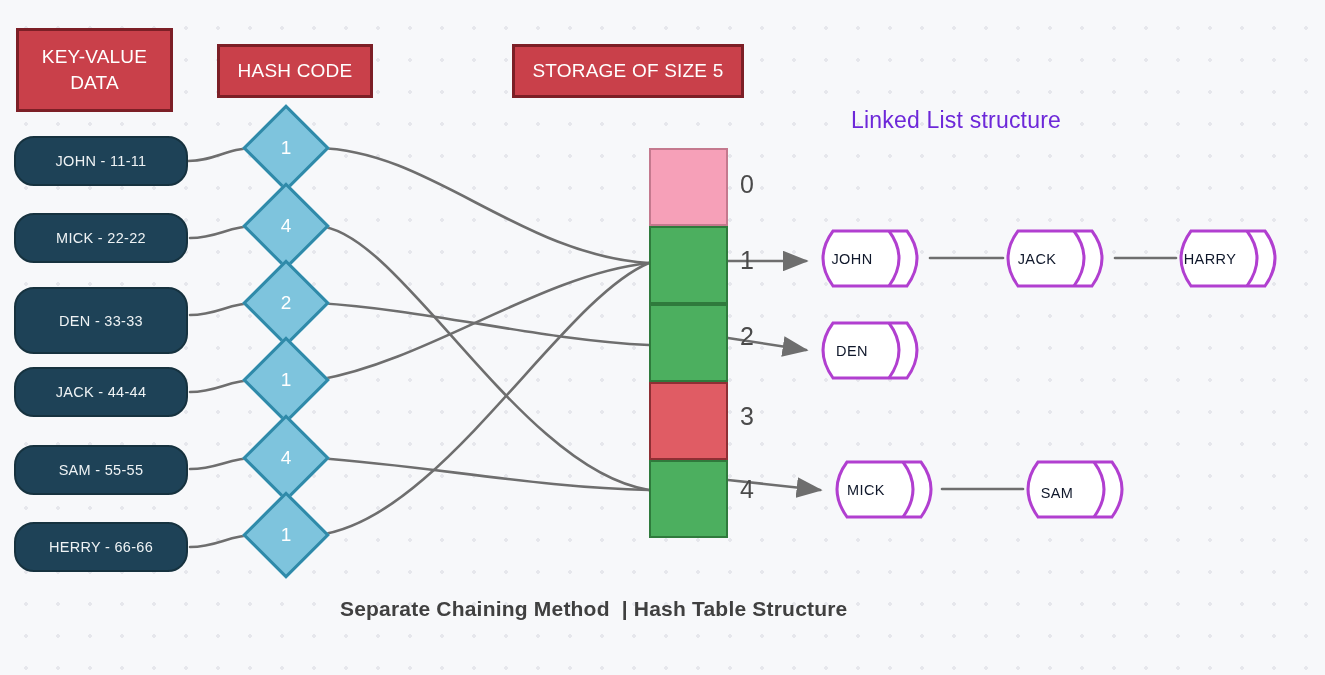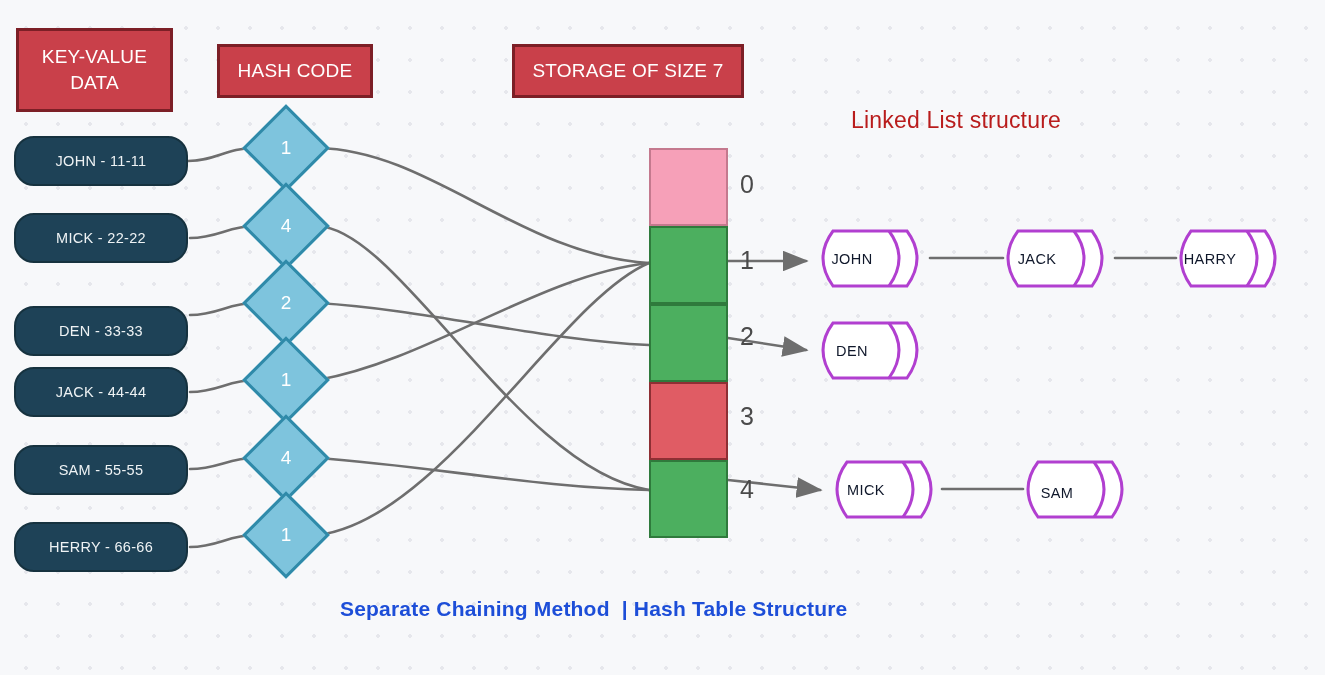"STORAGE OF SIZE 7" span { text: 7 -> 5 }
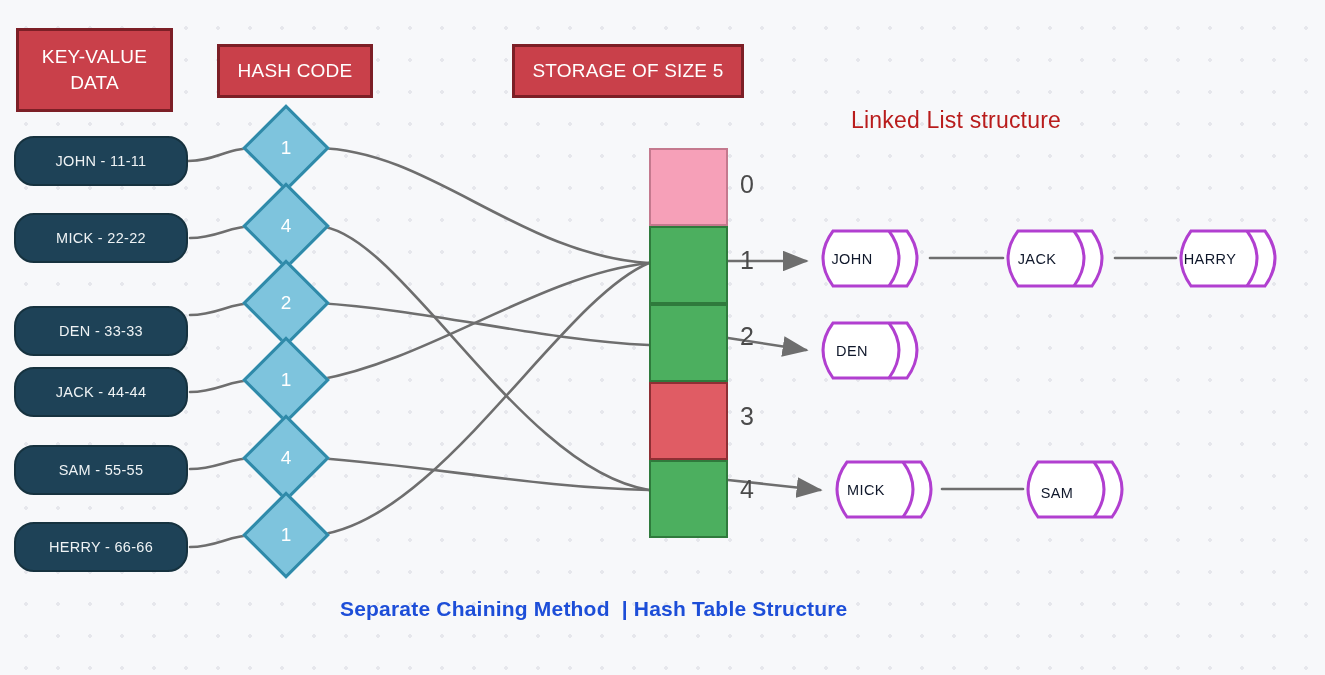"Linked List structure" .ll-title { color: #b91c1c -> #6d28d9 }
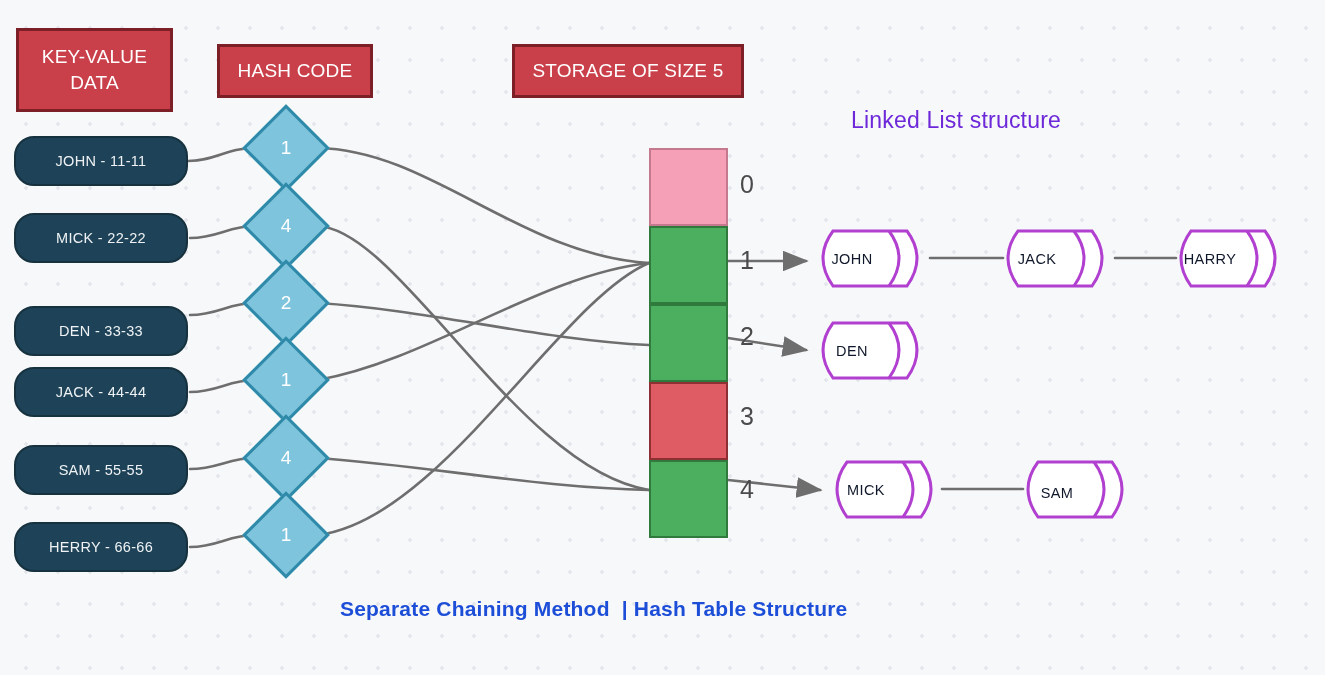"DEN - 33-33" div.pill { height: 50px -> 67px; top: 306px -> 287px }
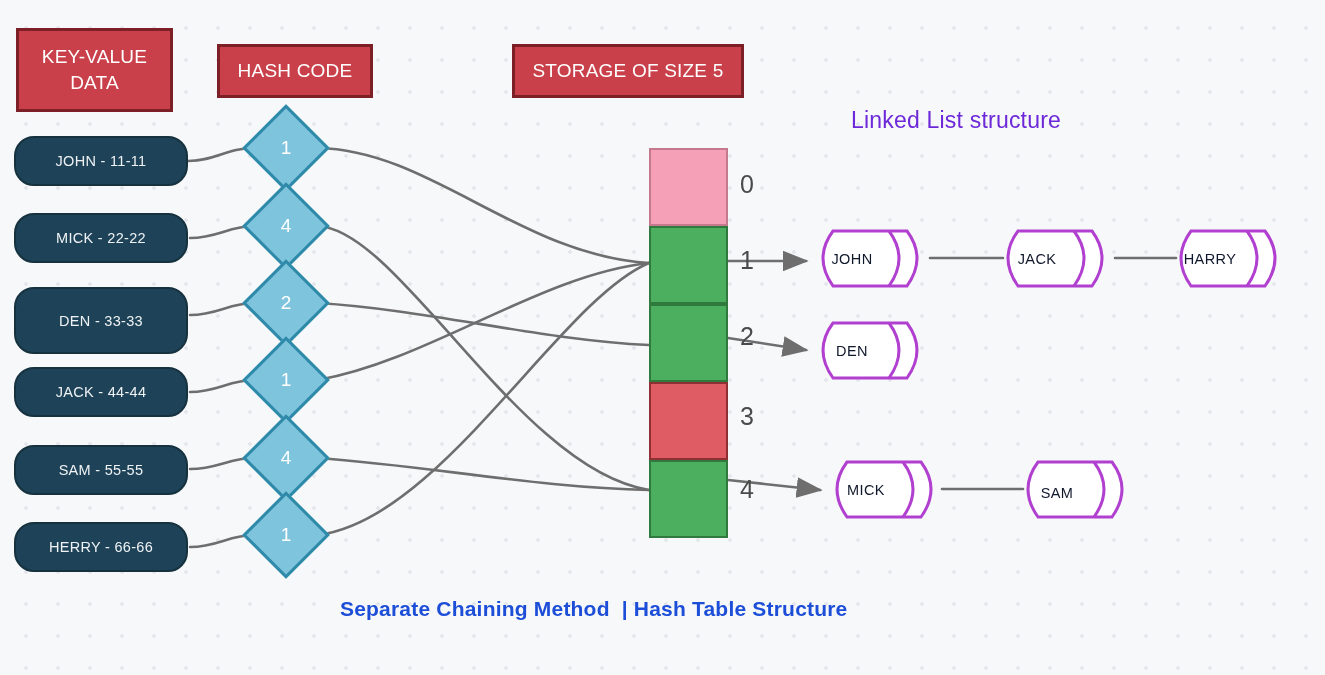"Separate Chaining Method | Hash" .caption { color: #1d4ed8 -> #404040 }
